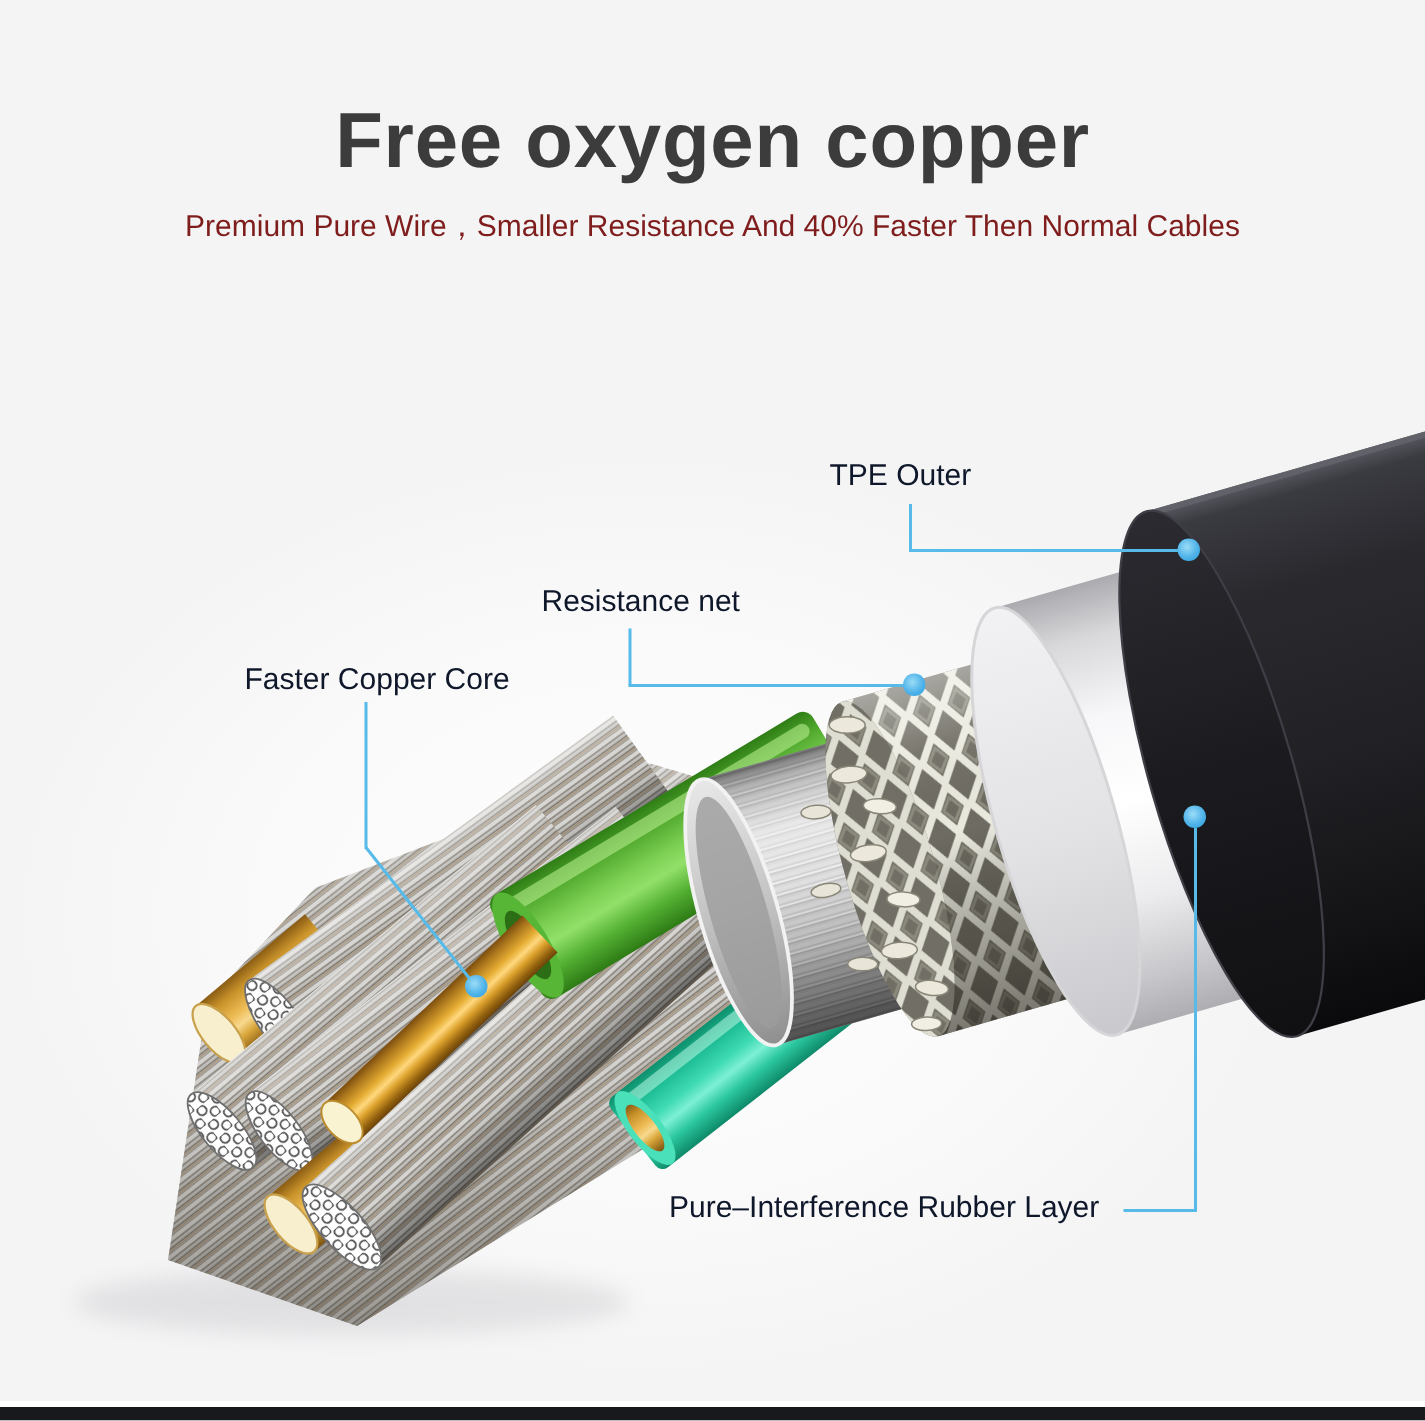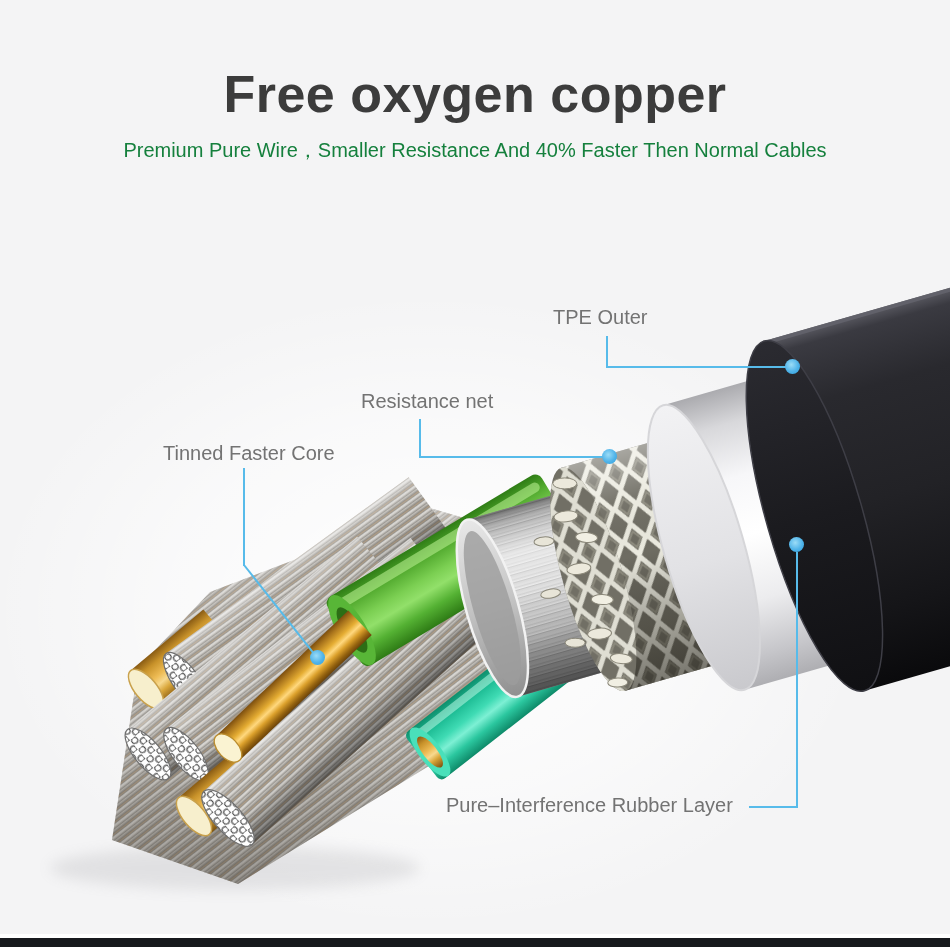"Premium Pure Wire，Smaller Resistance And" .page-subtitle { color: #15803d -> #7f1d1d }
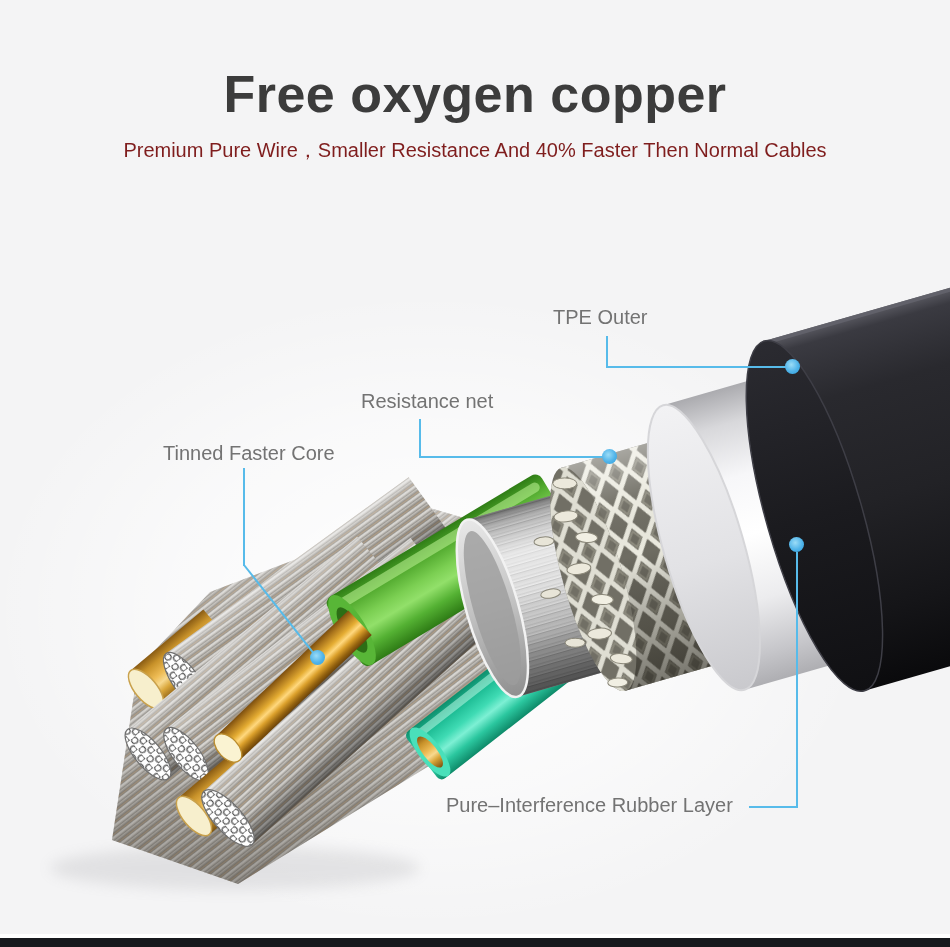"TPE Outer" .callout-label { color: #737373 -> #0f172a }
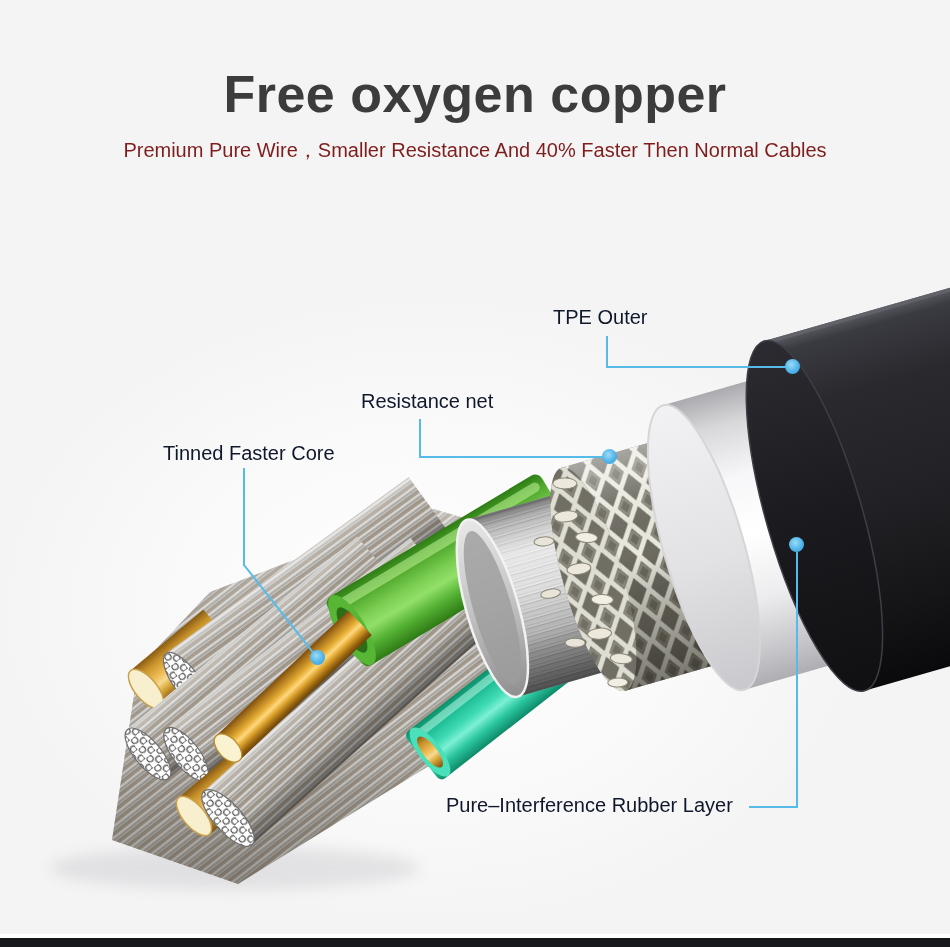"Tinned Faster Core" div.callout-label { text: Tinned Faster -> Faster Copper }
